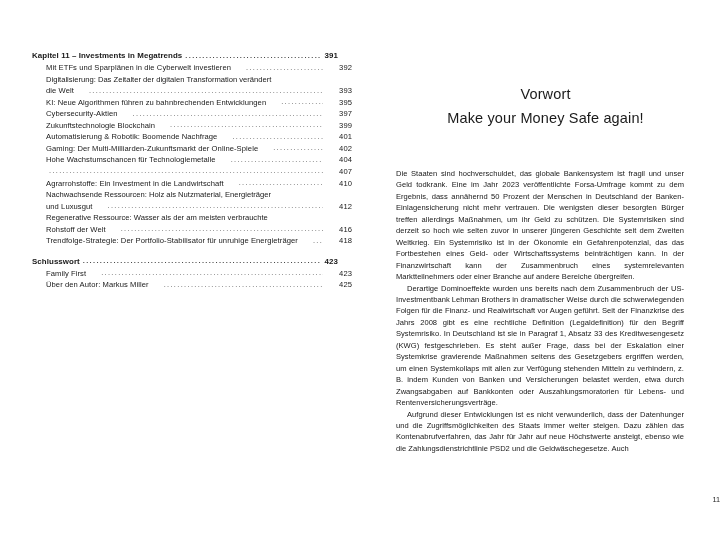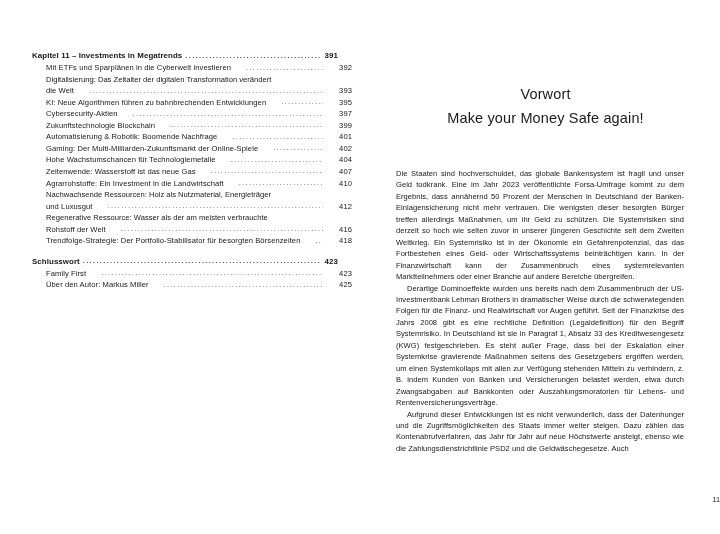"Zeitenwende: Wasserstoff ist das neue" span.label { html: <span>Zeitenwende: Wasserstoff ist das neue Gas</span> -> none }
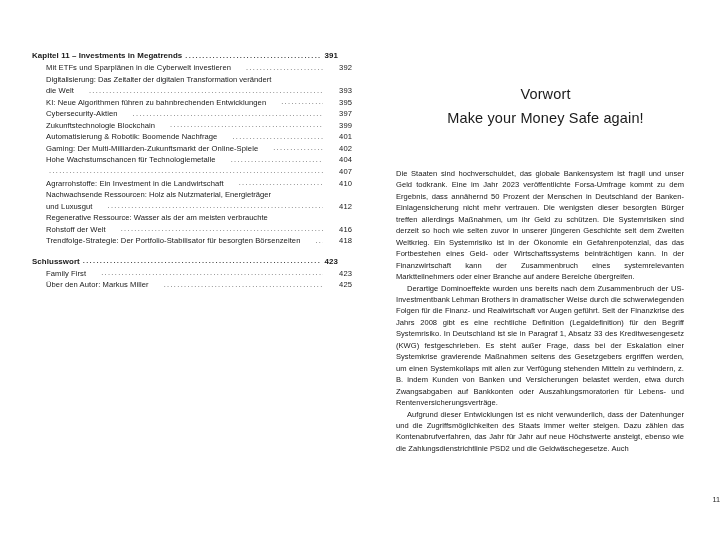"Trendfolge-Strategie: Der" span.label { text: besorgten Börsenzeiten -> unruhige Energieträger }
